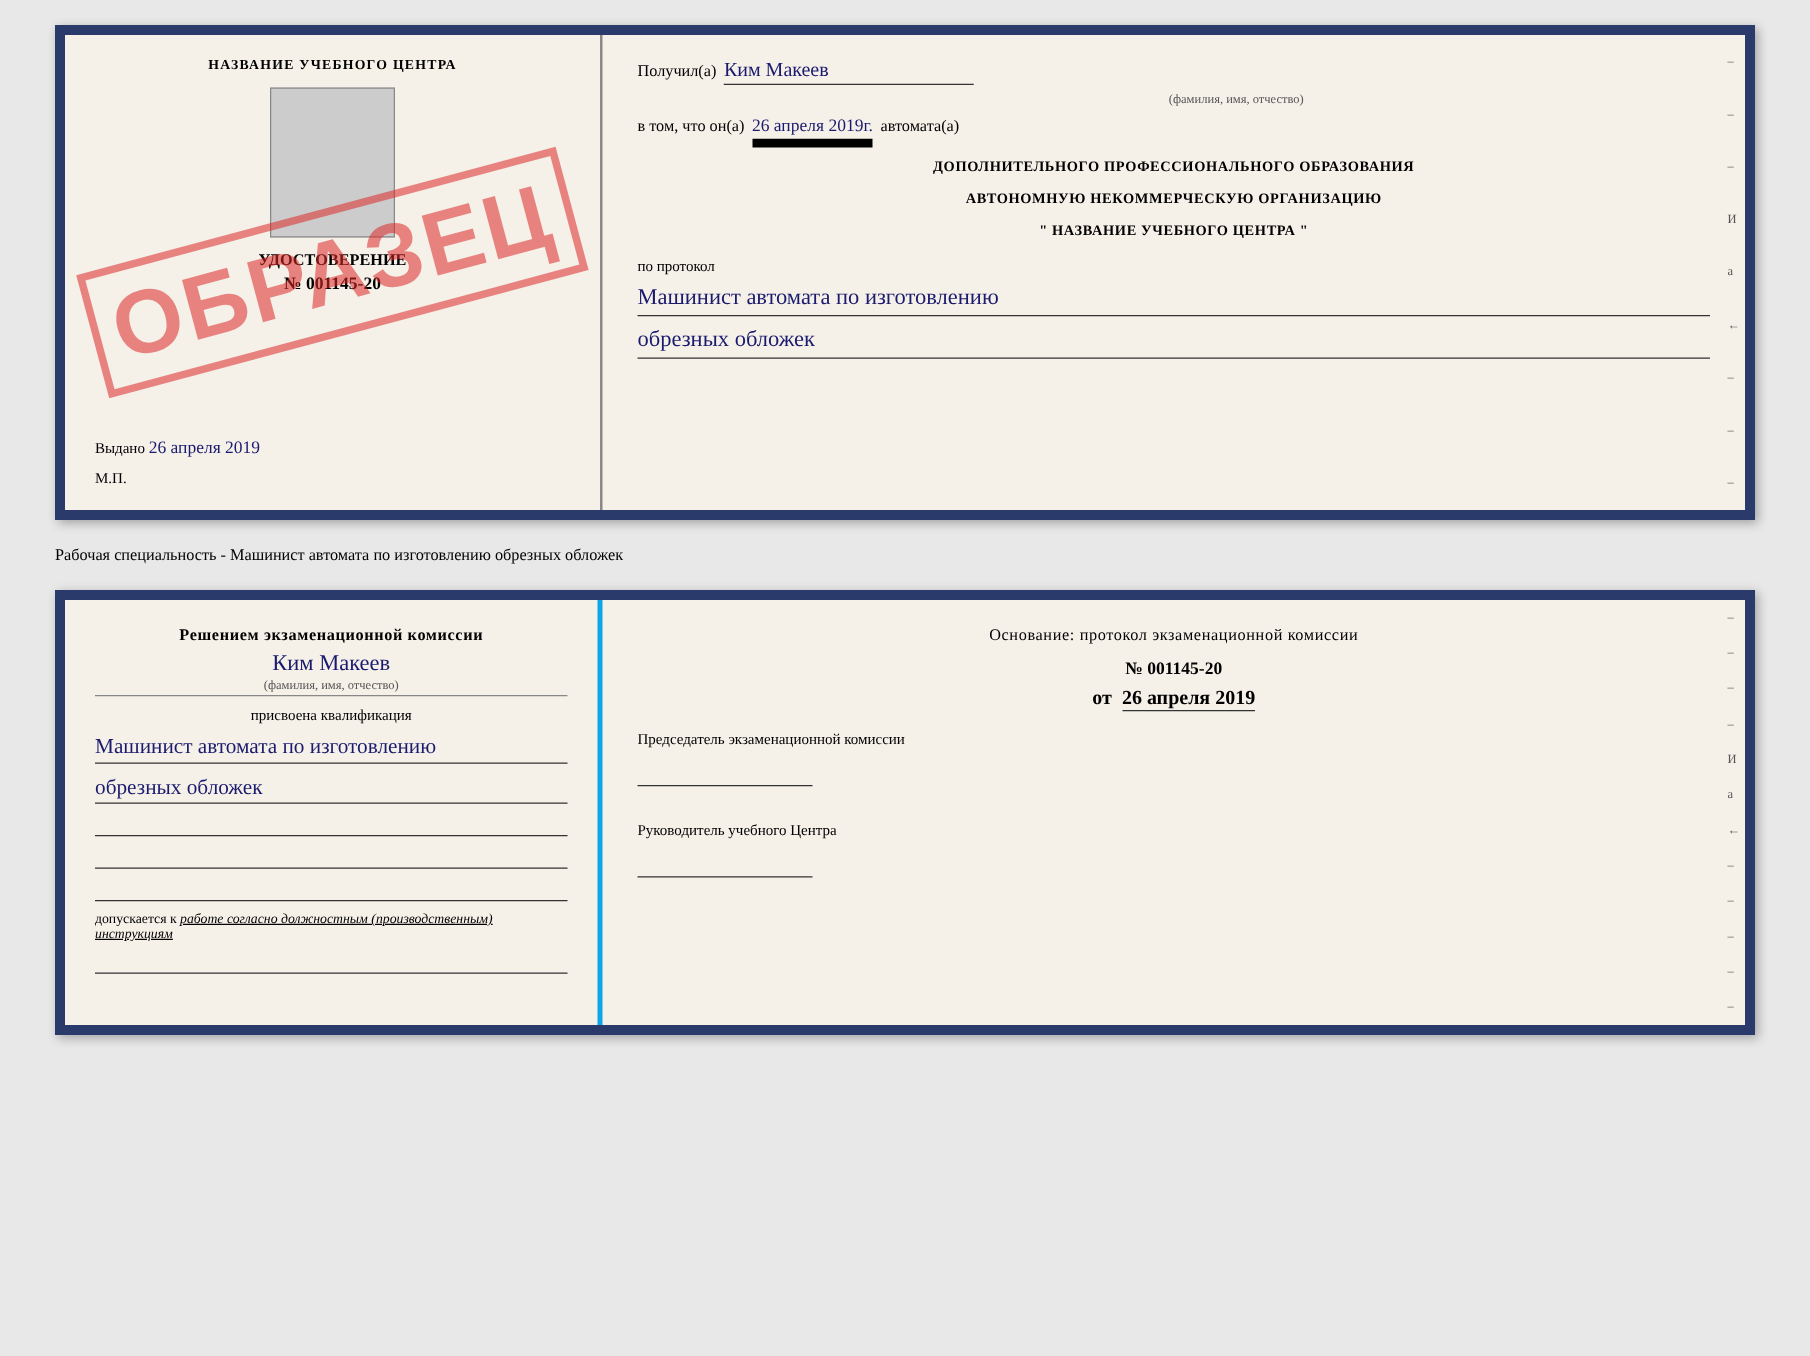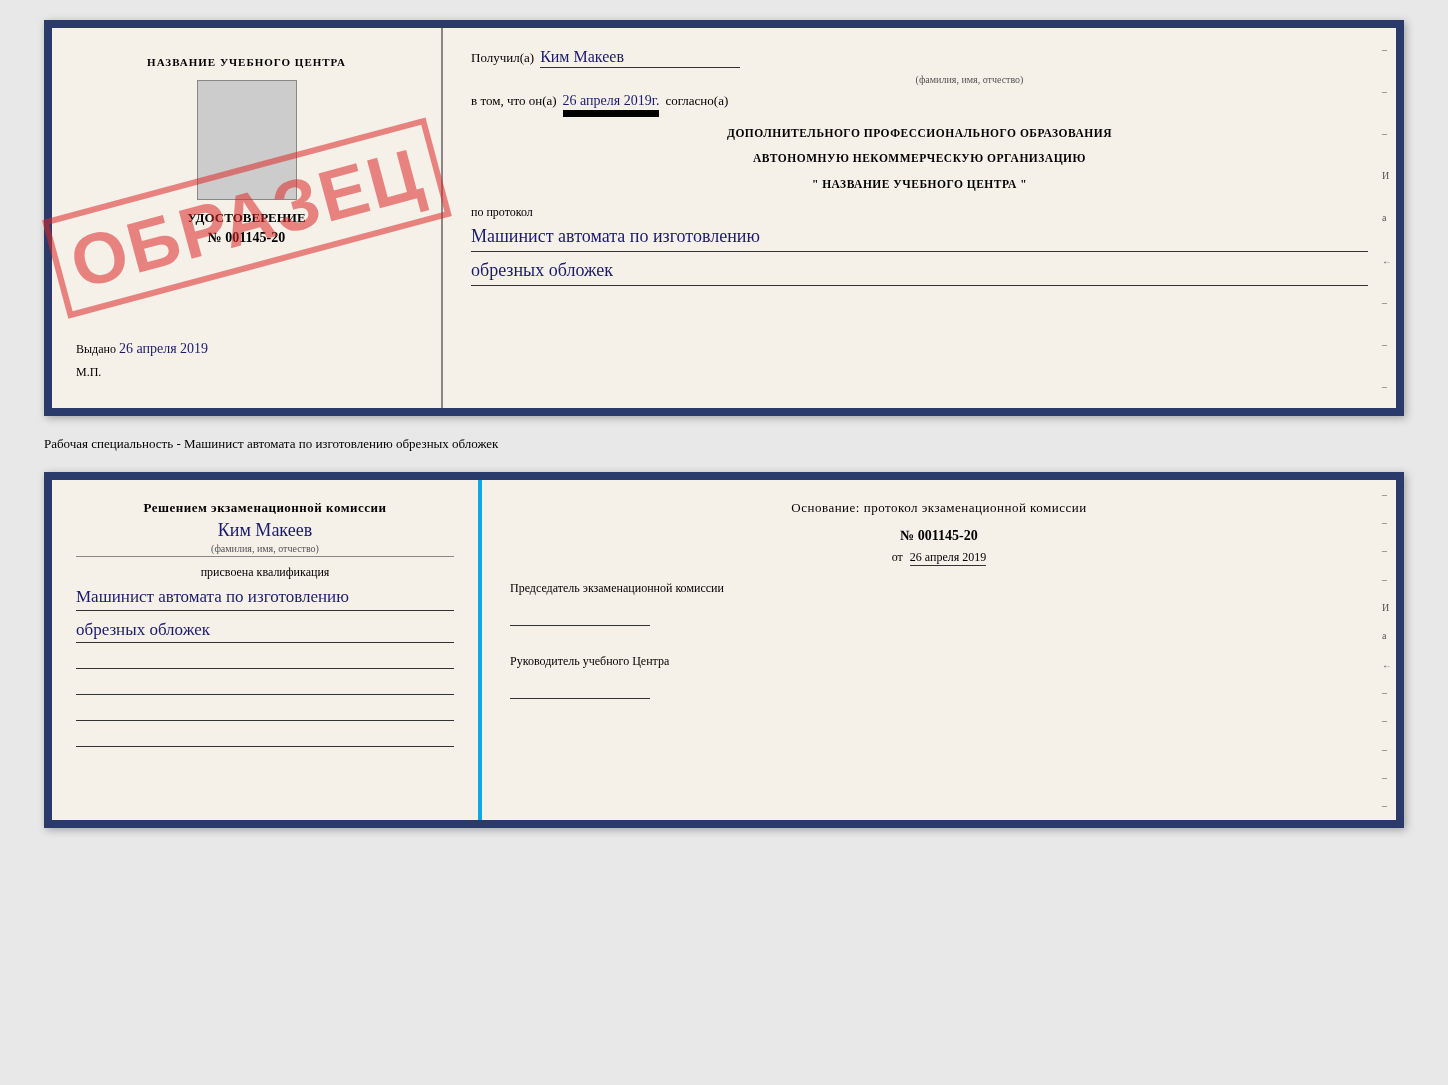"НАЗВАНИЕ УЧЕБНОГО ЦЕНТРА" .doc-left { padding: 28px 24px -> 18px 24px; width: 391px -> 430px }
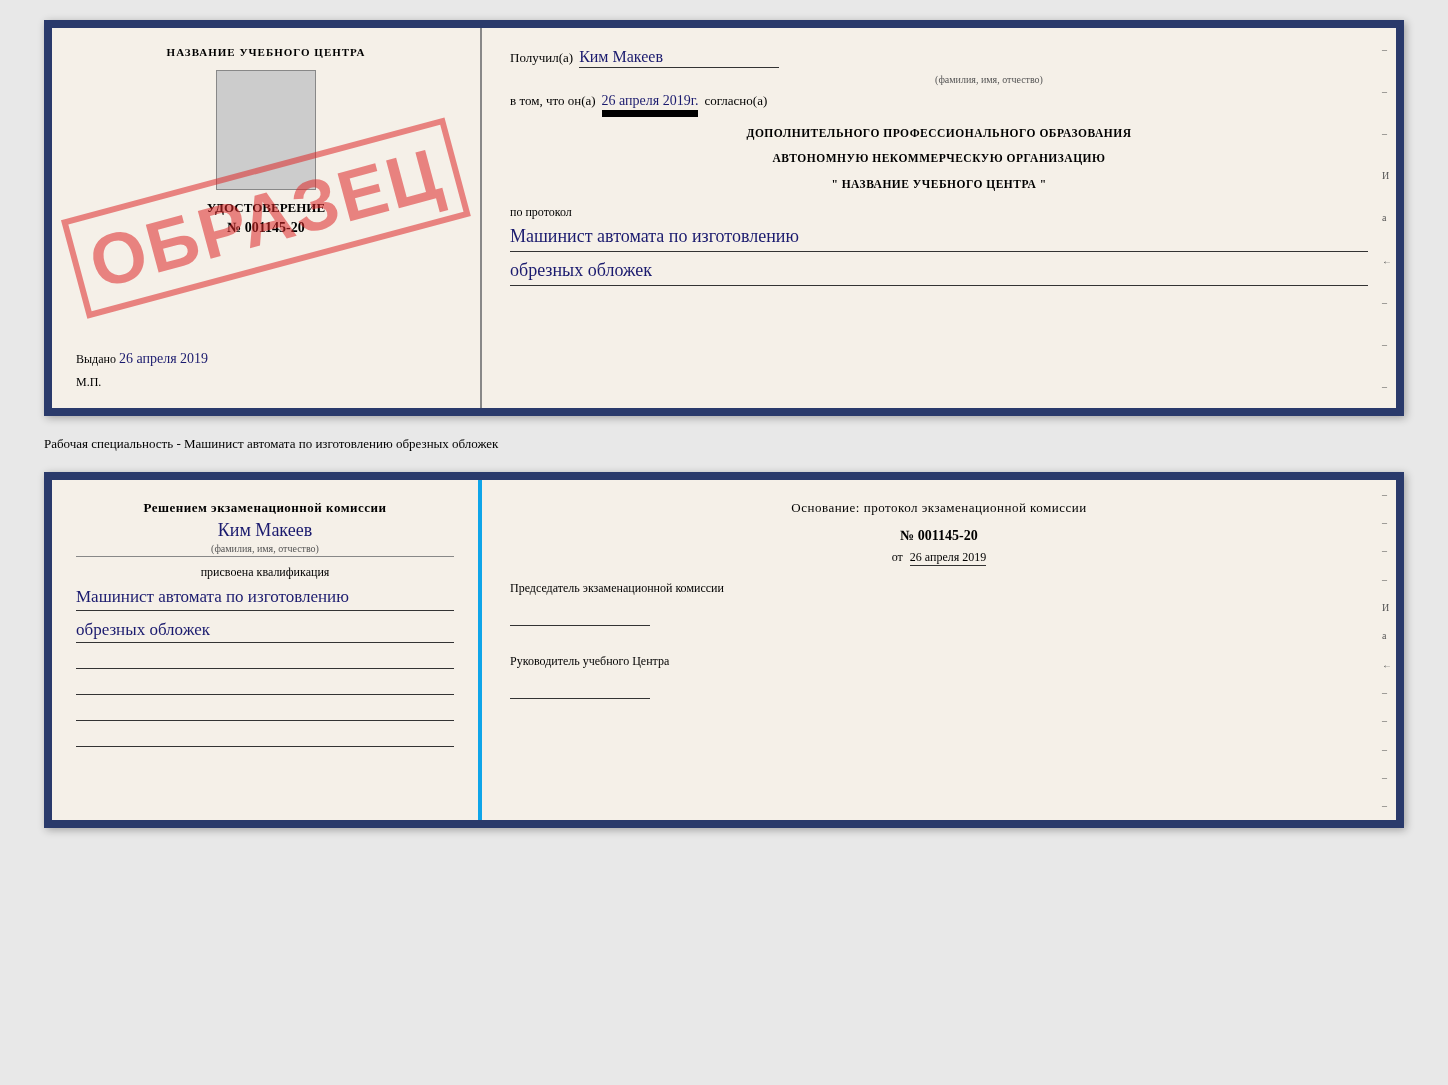"согласно(а)" span { text: согласно -> автомата }
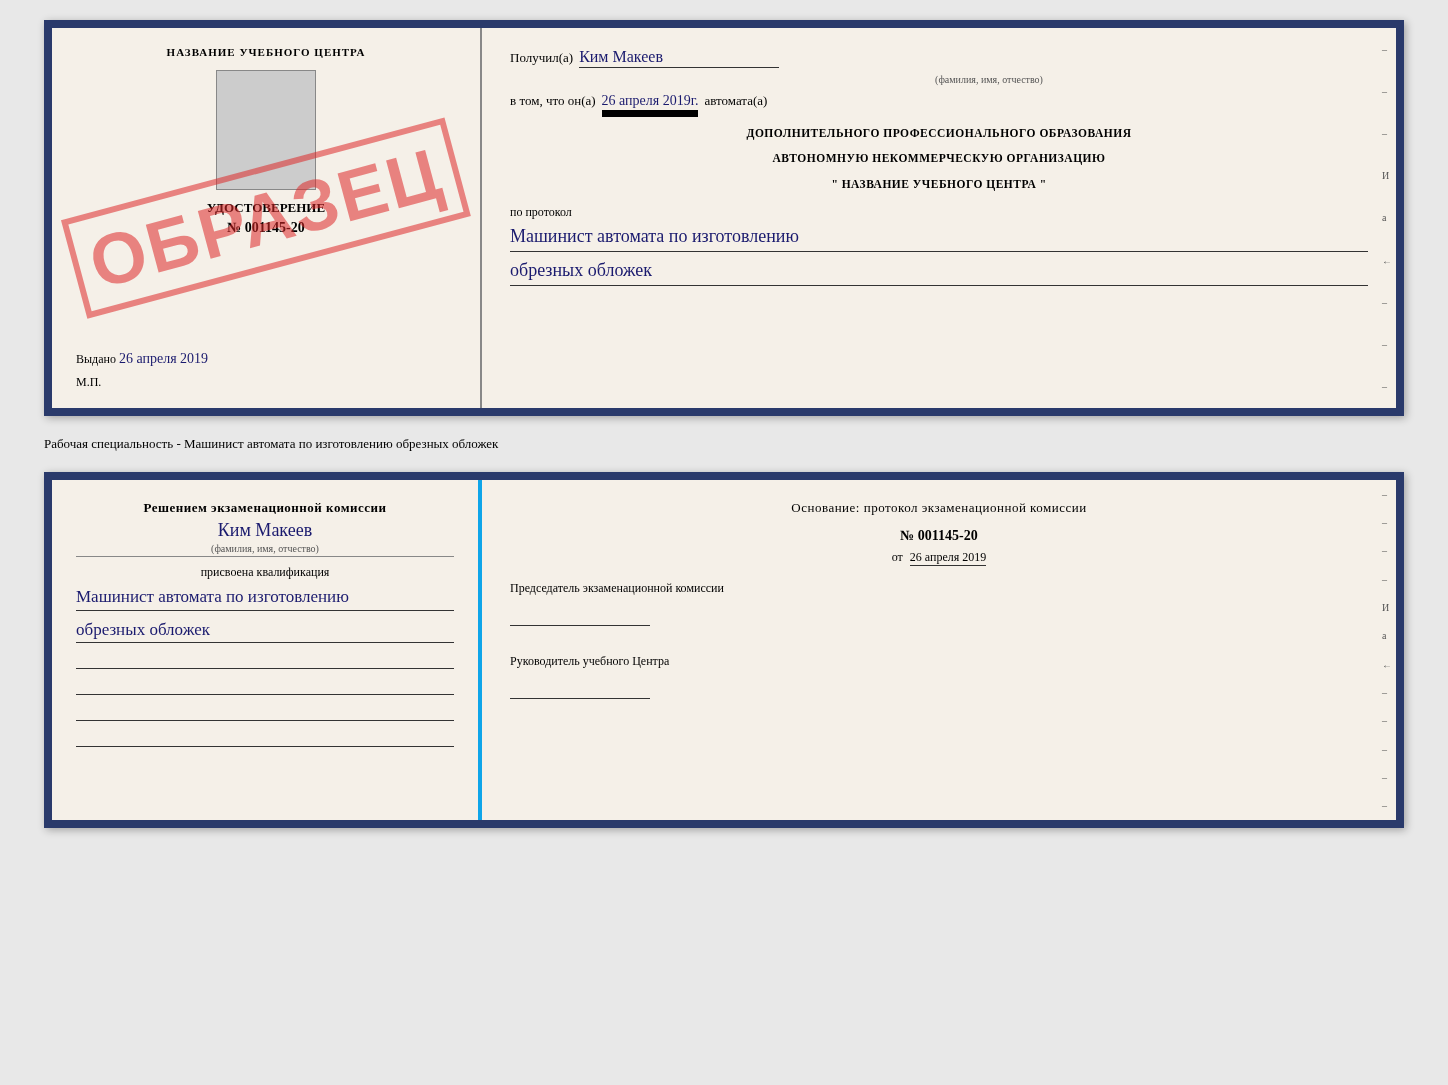"от 26 апреля 2019" .proto-date { font-size: 12px -> 16px; font-weight: none -> bold }
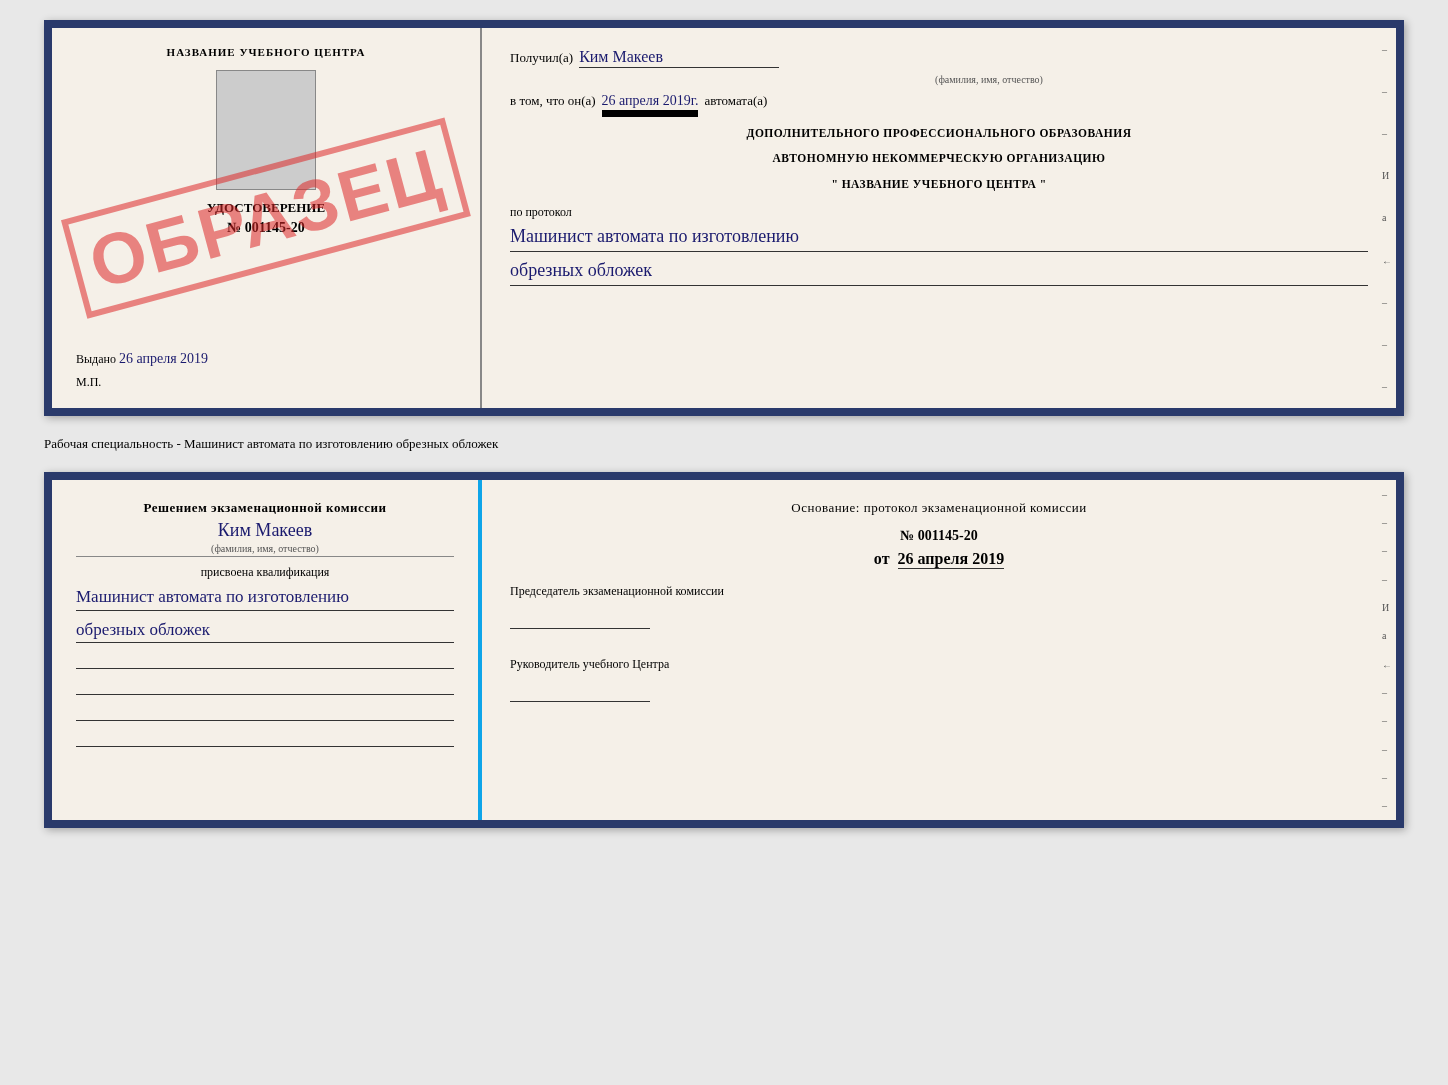"допускается к работе согласно" div.dopusk-text { html: none -> <div> <span>допускается к</span> <span>работе согласно должностным (производственным) инструкциям</span> </div> }
